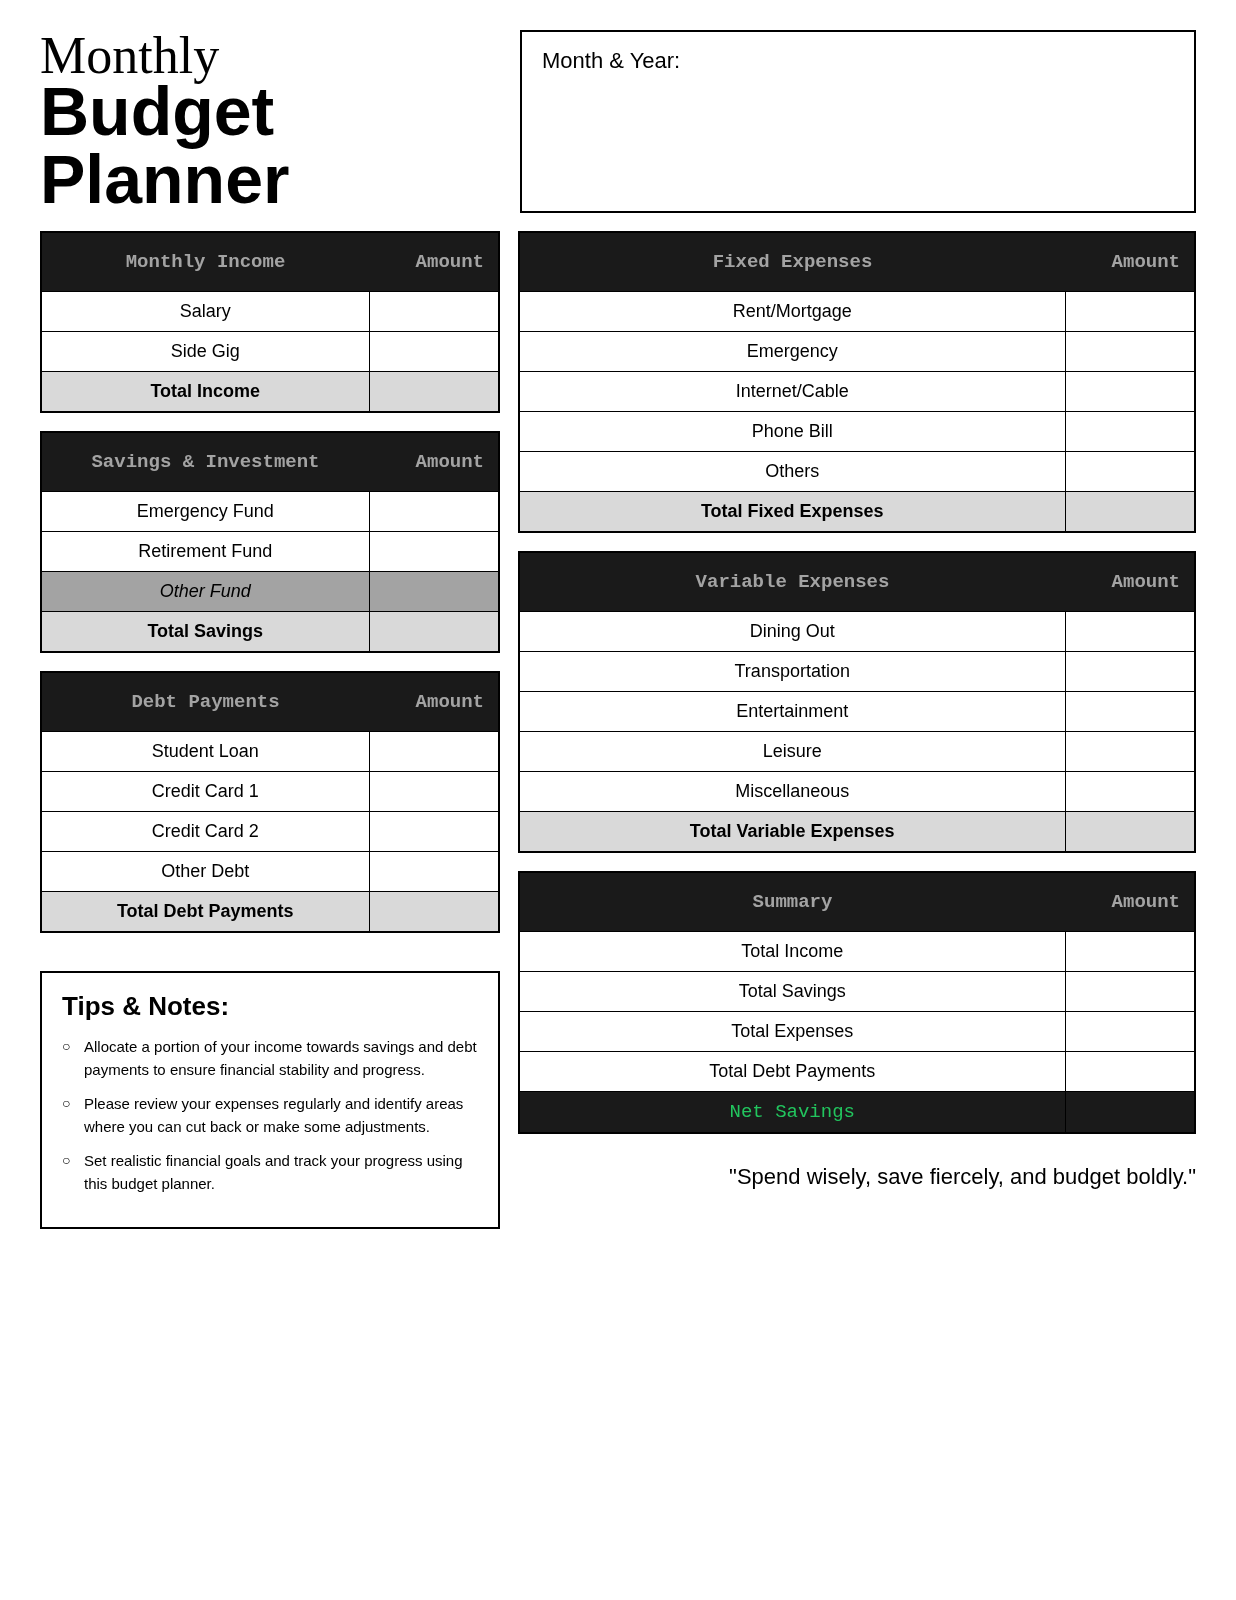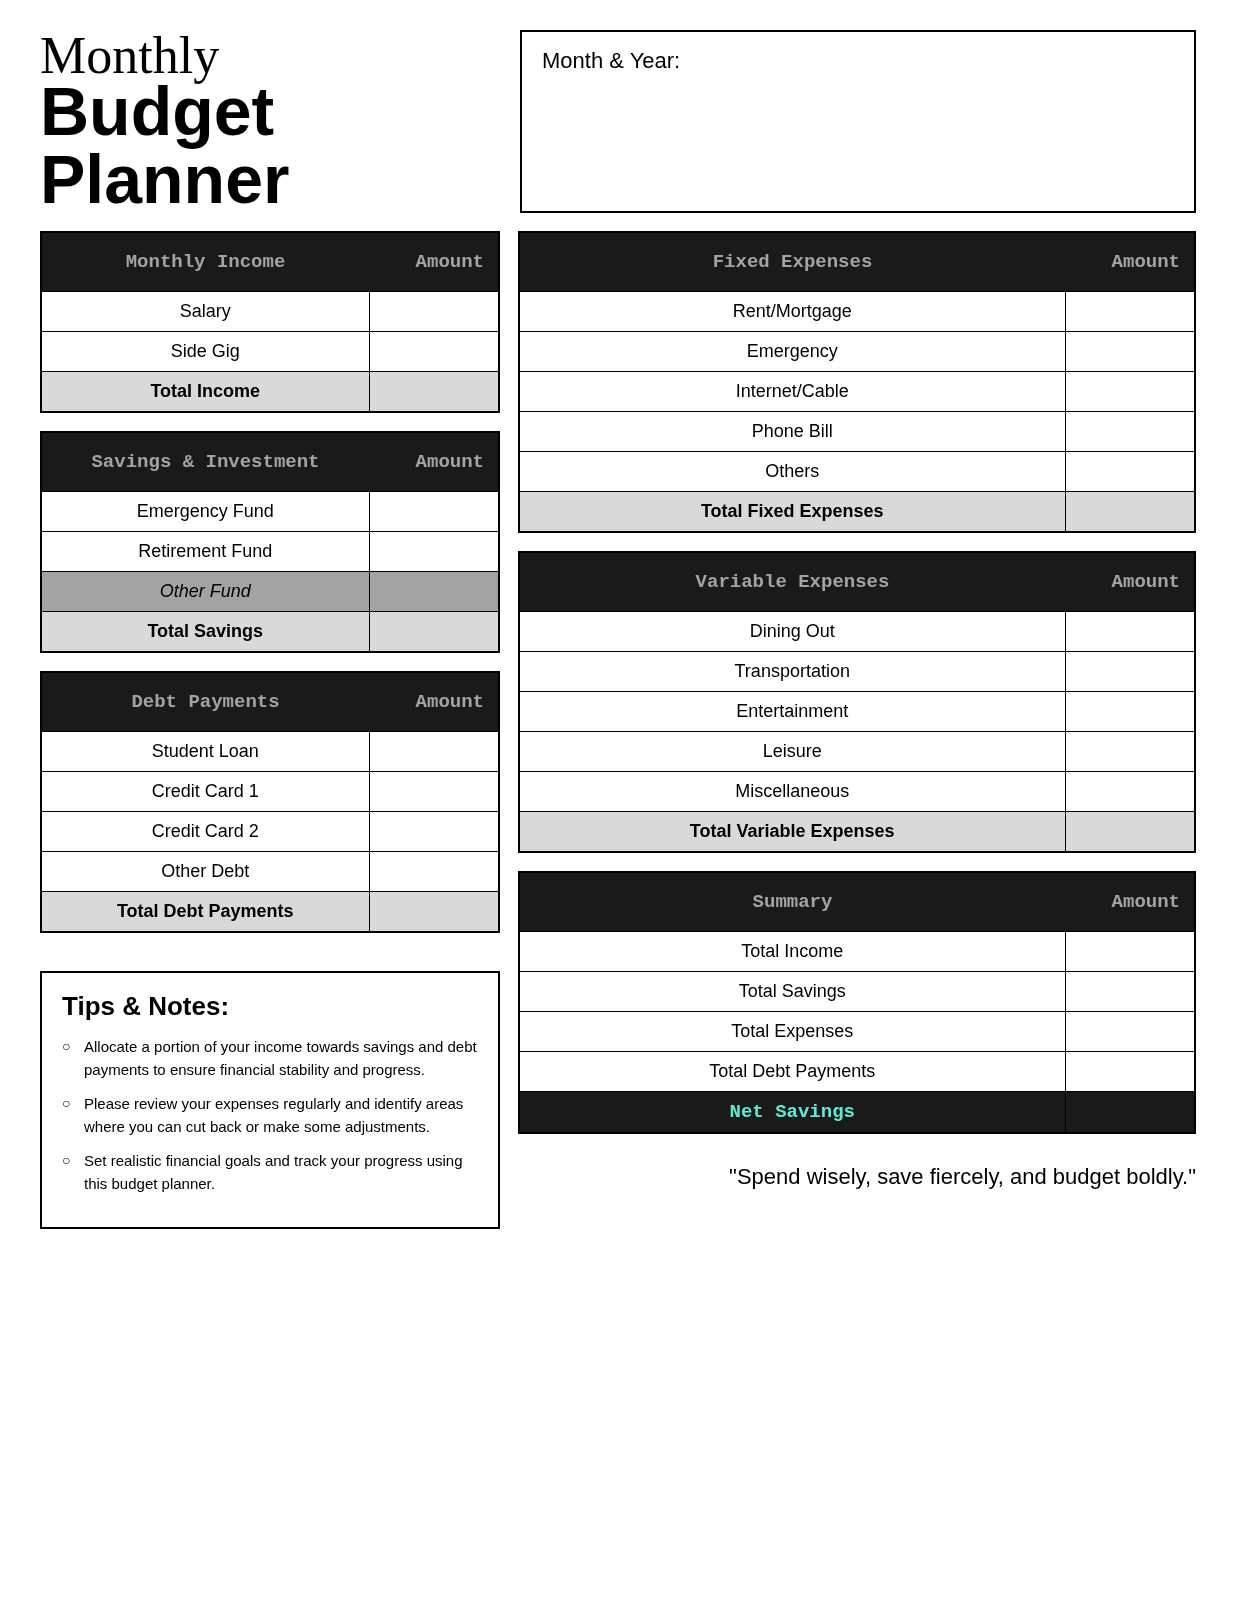"Net Savings" .net-savings-row td { color: #5eead4 -> #22c55e; font-weight: bold -> normal }
